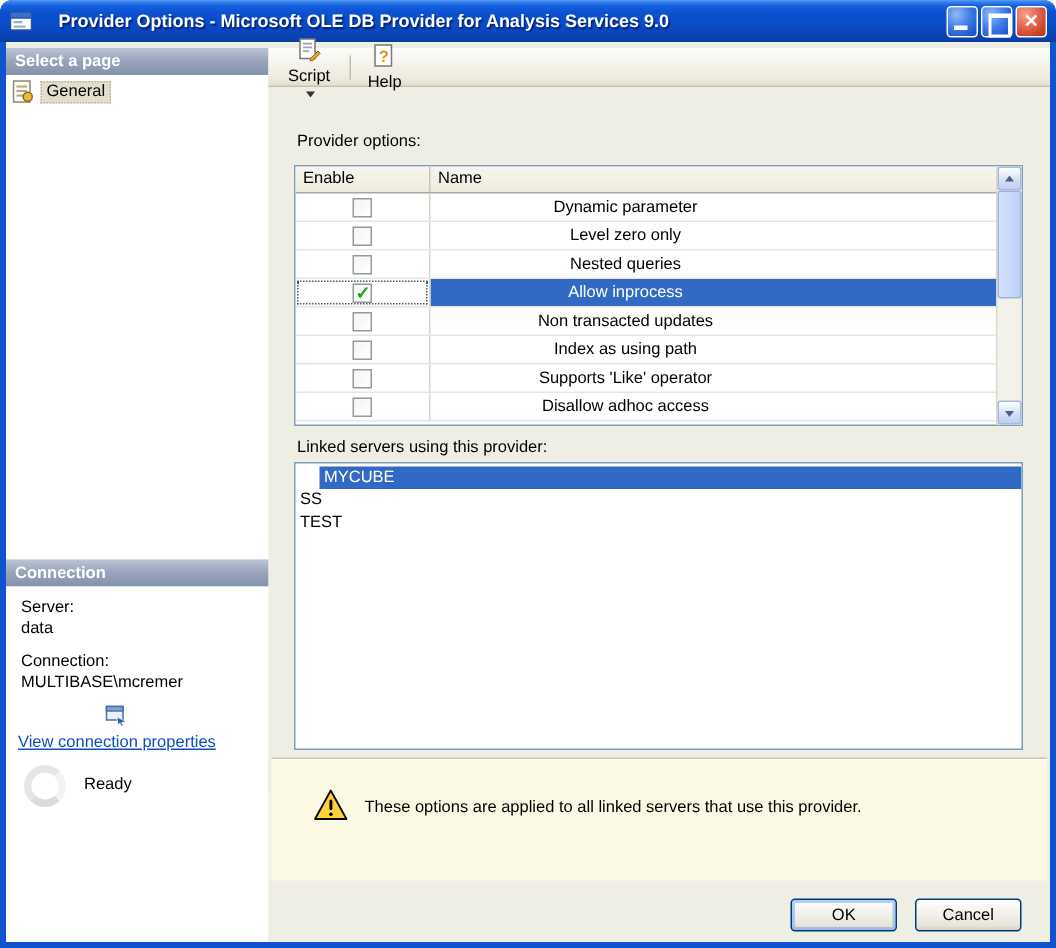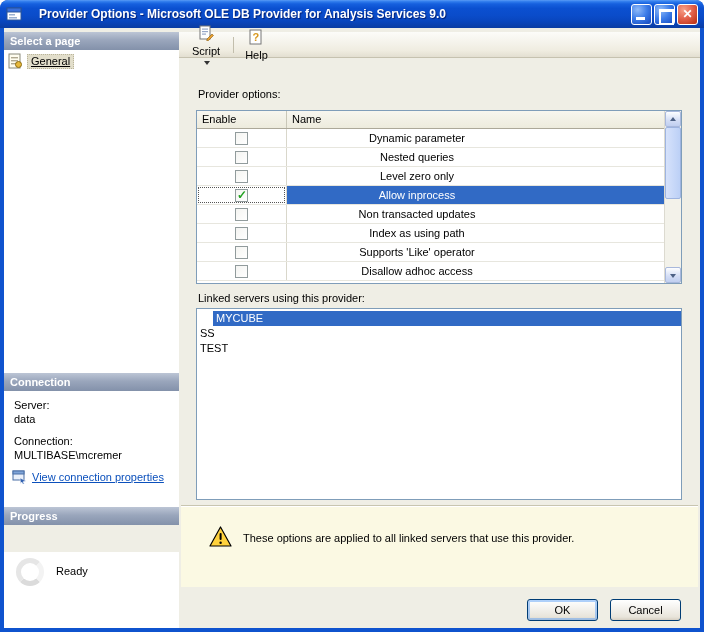"General" .panel-white { text-decoration: underline -> none }
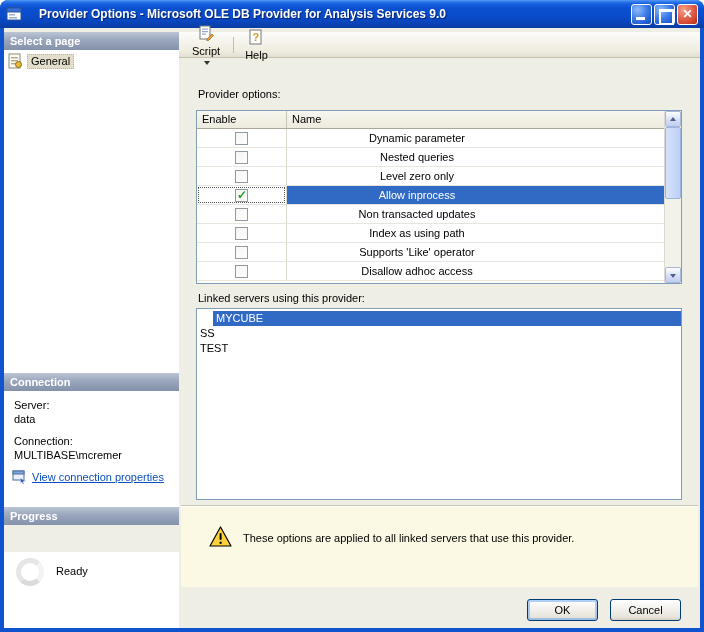"Nested queries" div.grid-row { order: before "Level zero only" -> after "Level zero only" }
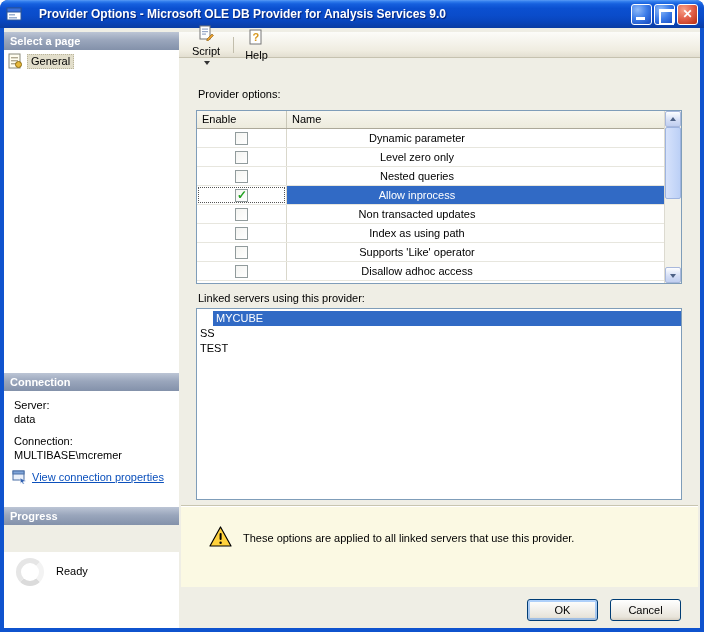"View connection properties" .view-link { flex-direction: none -> column }
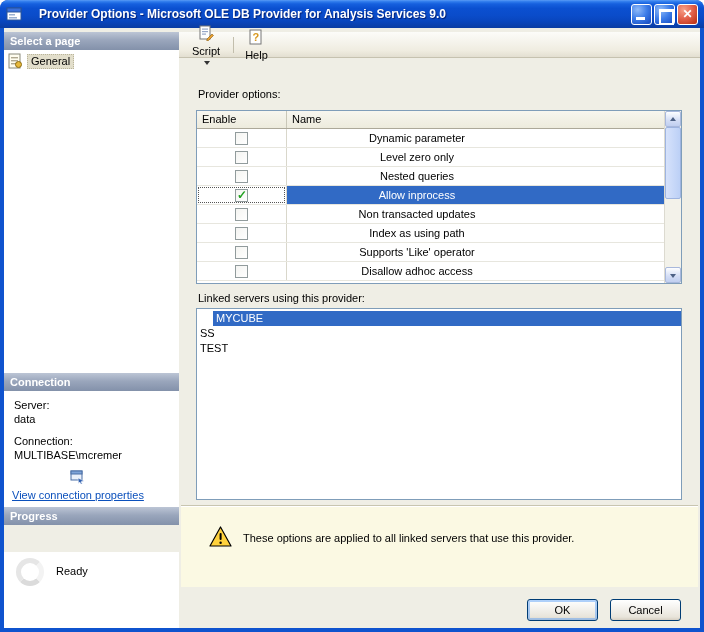"Ready" .pnl-prog { top: 524px -> 476px }
